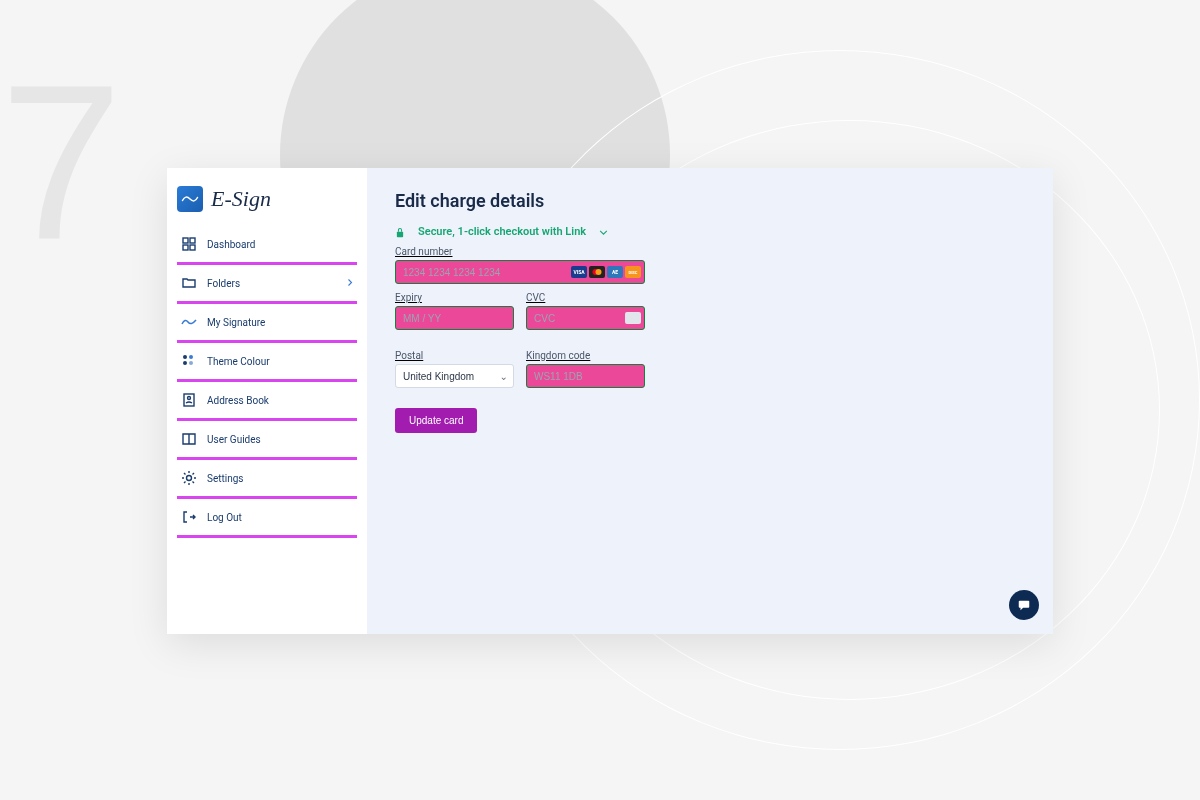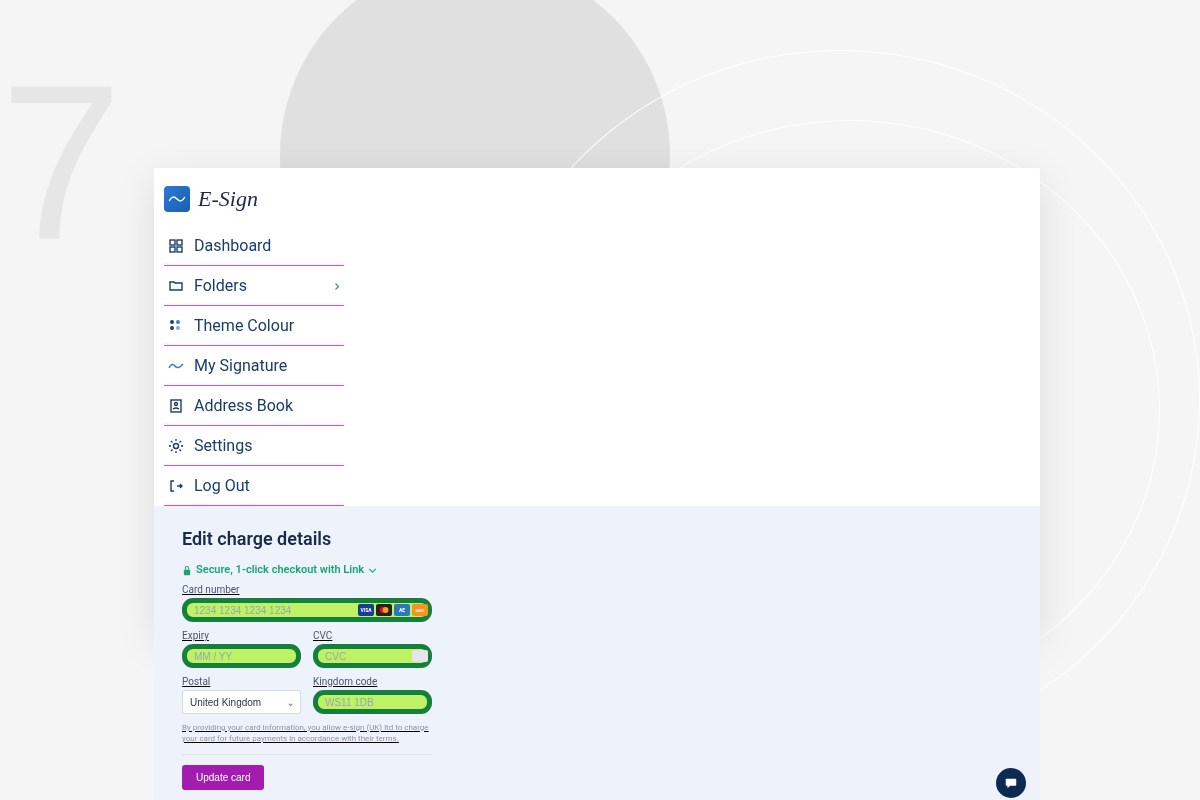"E-Sign" .app-window { flex-direction: column -> none; left: 154px -> 167px }
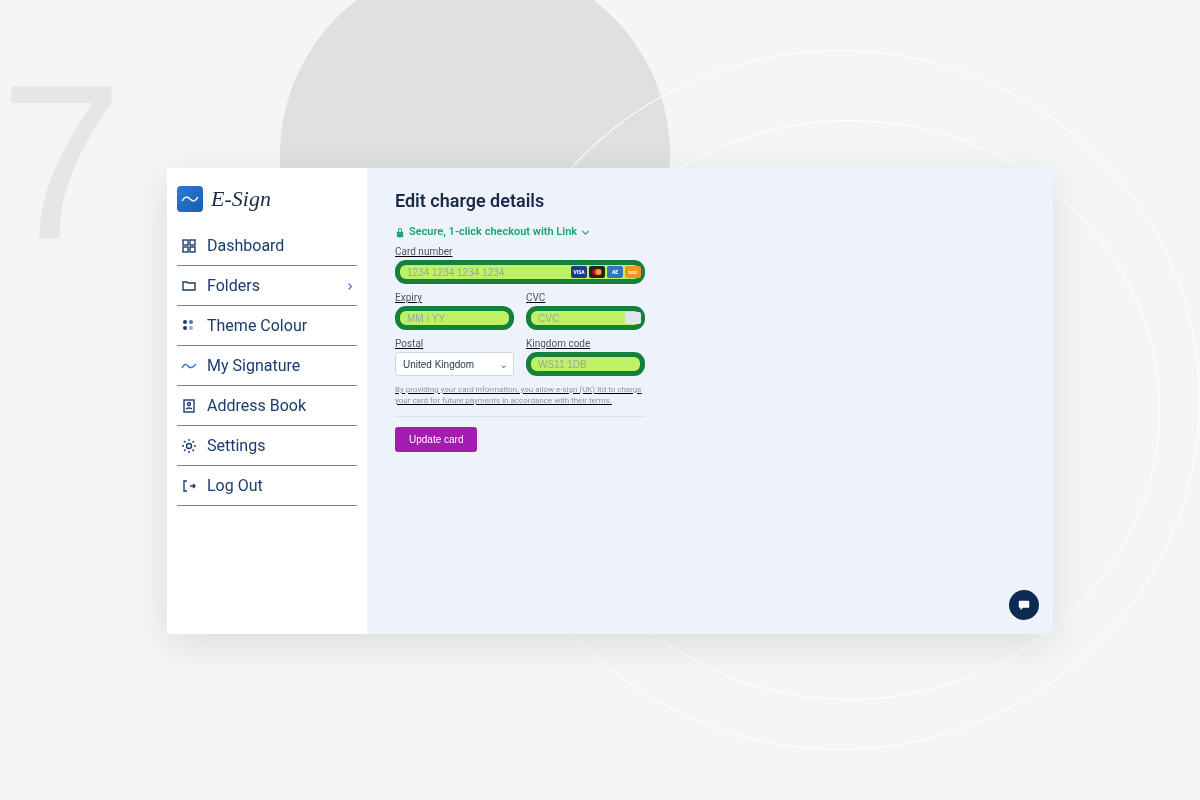"Secure, 1-click checkout with Link" .secure-row { gap: 4px -> 13px }
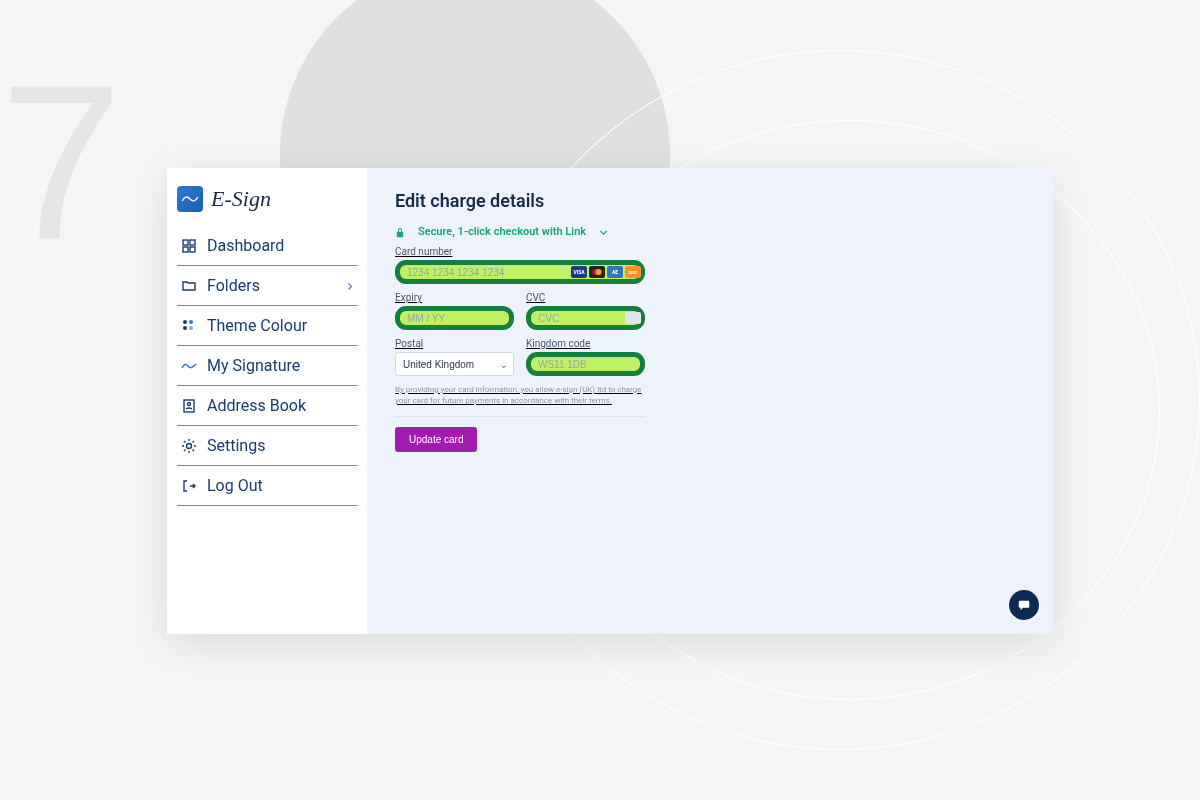"Dashboard" .nav-item { border-bottom: 1px solid #d946ef -> 3px solid #d946ef; font-size: 16px -> 10px }
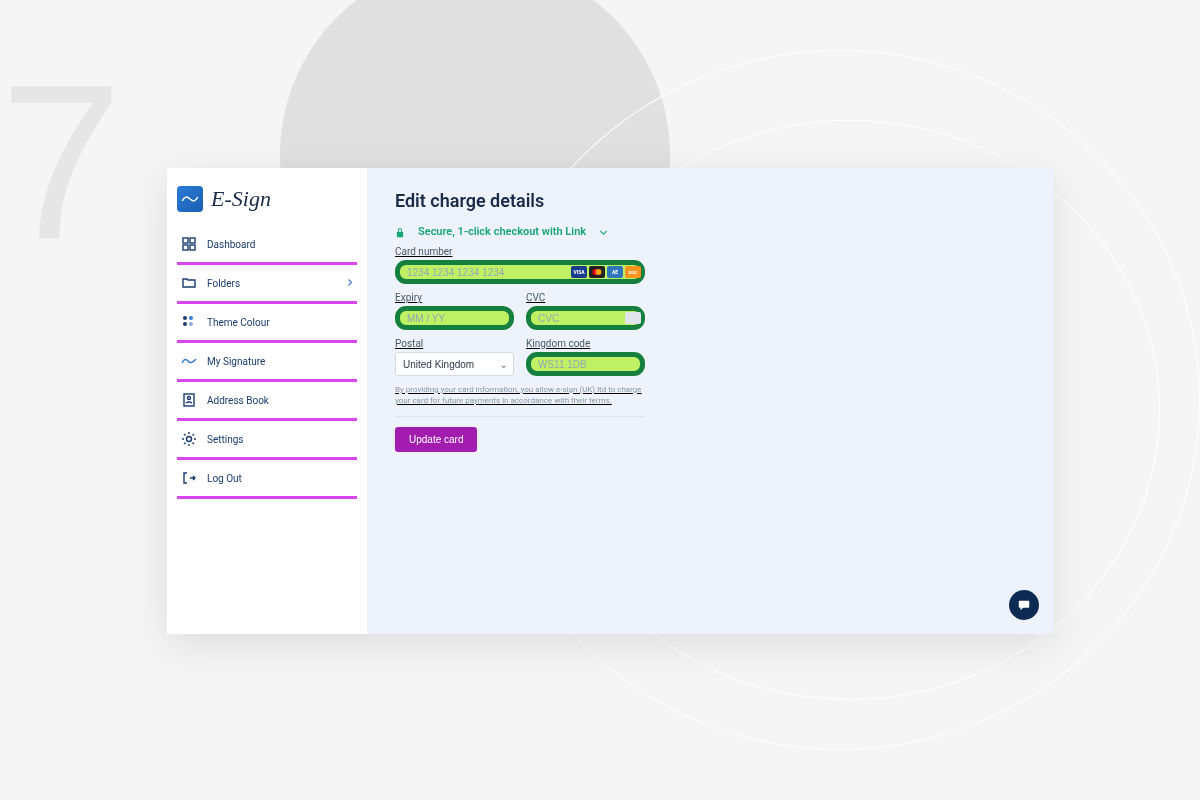"1234 1234 1234 1234" .input { background: #bef264 -> #ec4899; border: 5px solid #15803d -> 1px solid #15803d; border-radius: 11px -> 3px }
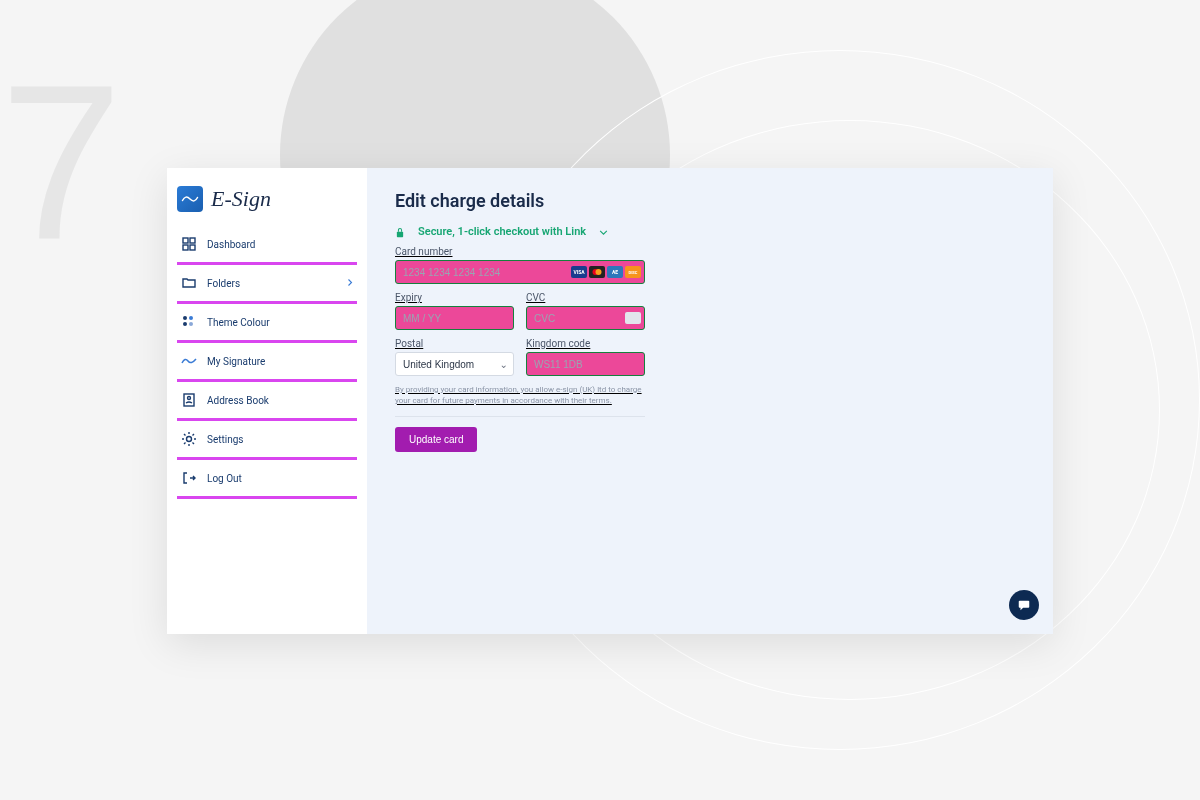"Expiry" .row { margin-bottom: 8px -> 20px }
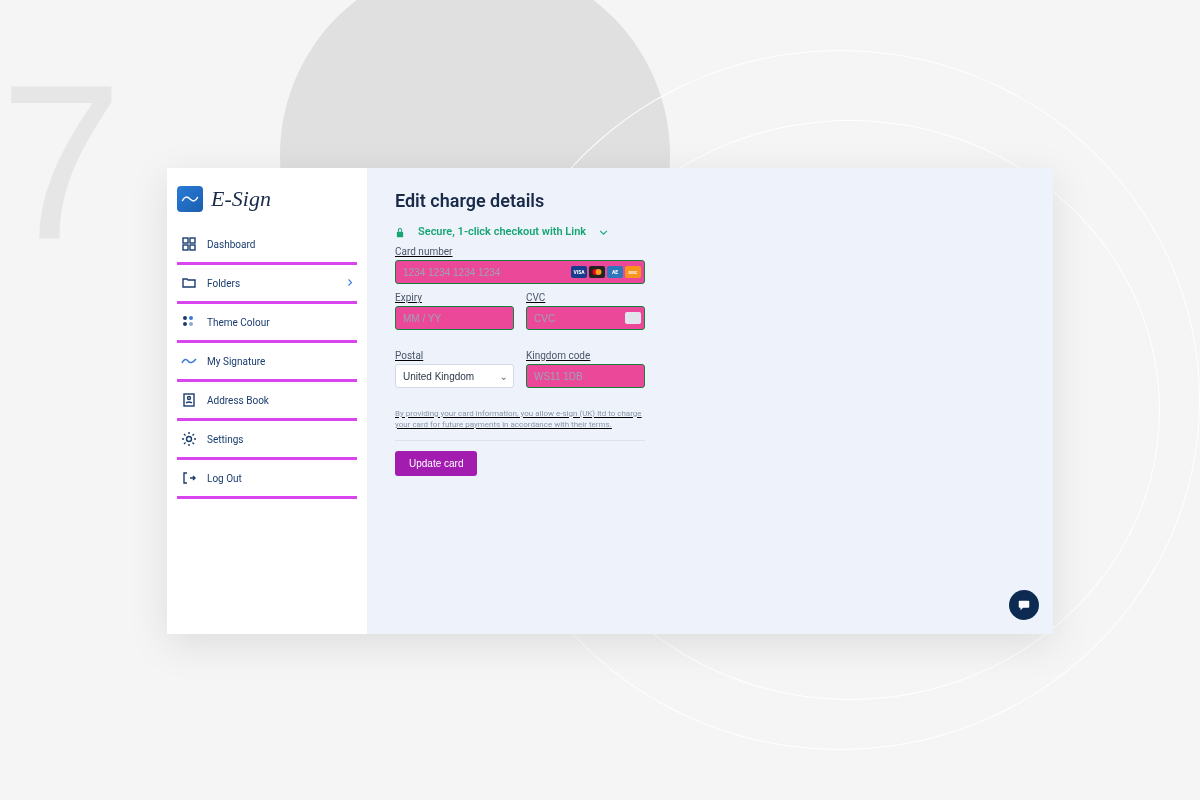"Theme Colour" div.nav-item { order: before "My Signature" -> after "My Signature" }
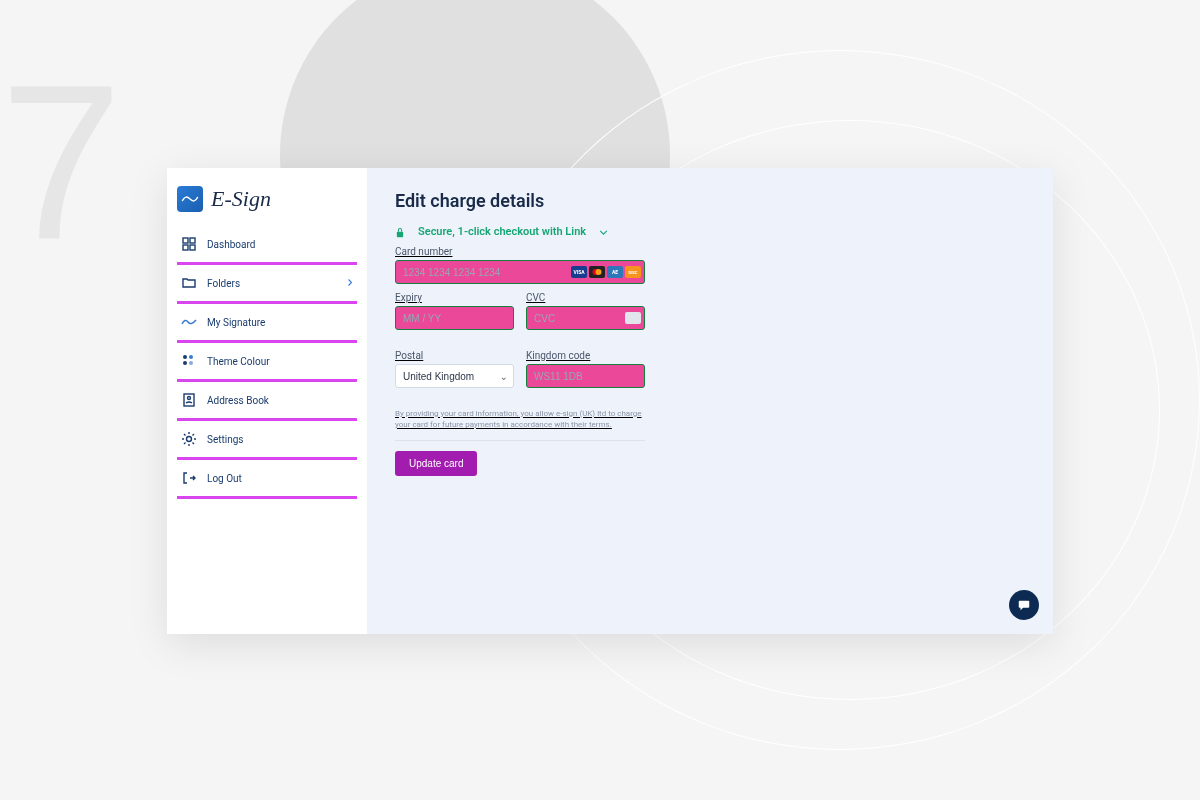"By providing your card information," div.disclaimer { html: <div>By providing your card information, you allow e-sign (UK) ltd to charge your card for future payments in accordance with their terms.</div> -> none }
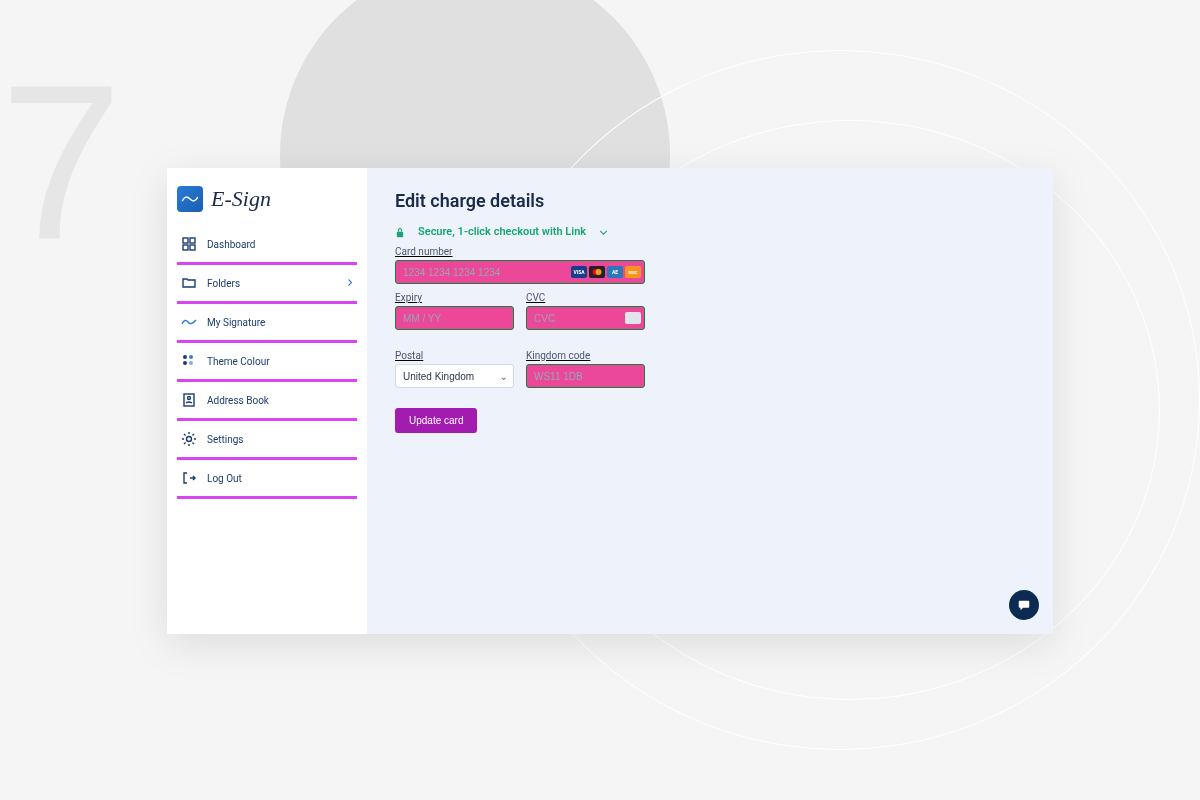"User Guides" div.nav-item { html: none -> <div> <span> <svg> <path></path> </svg> </span> <span>User Guides</span> </div> }
